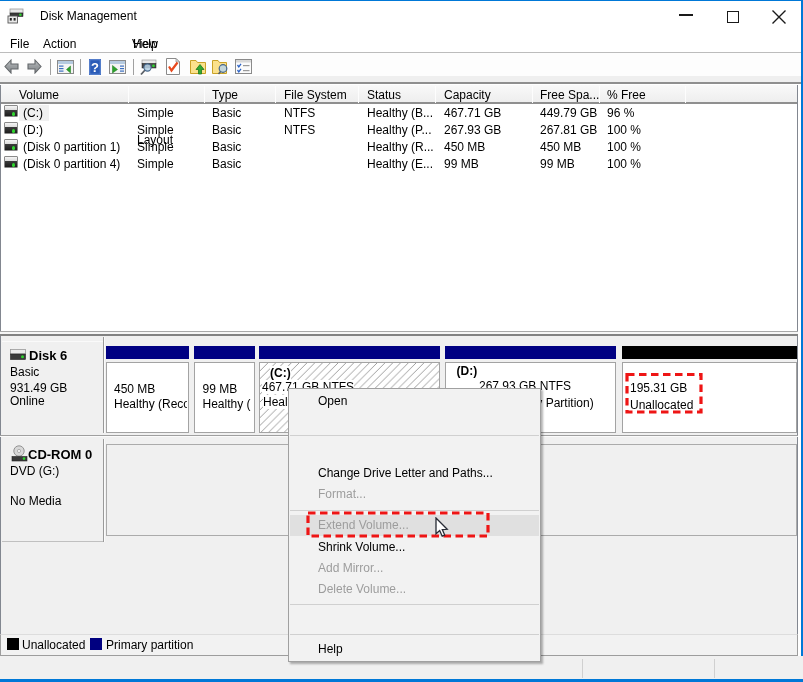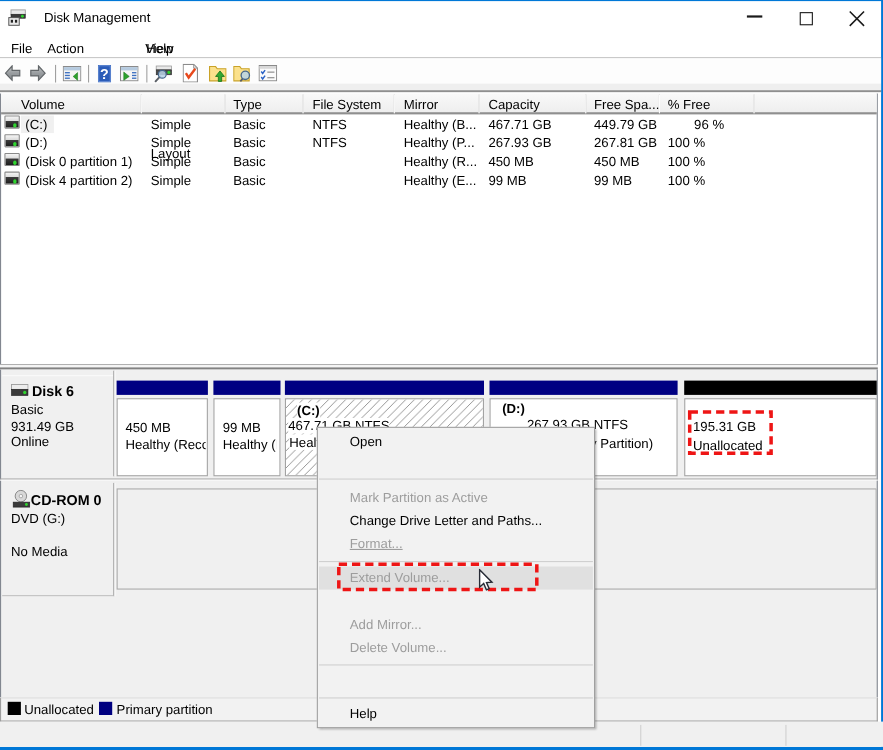"Mirror" div.txt { text: Mirror -> Status }
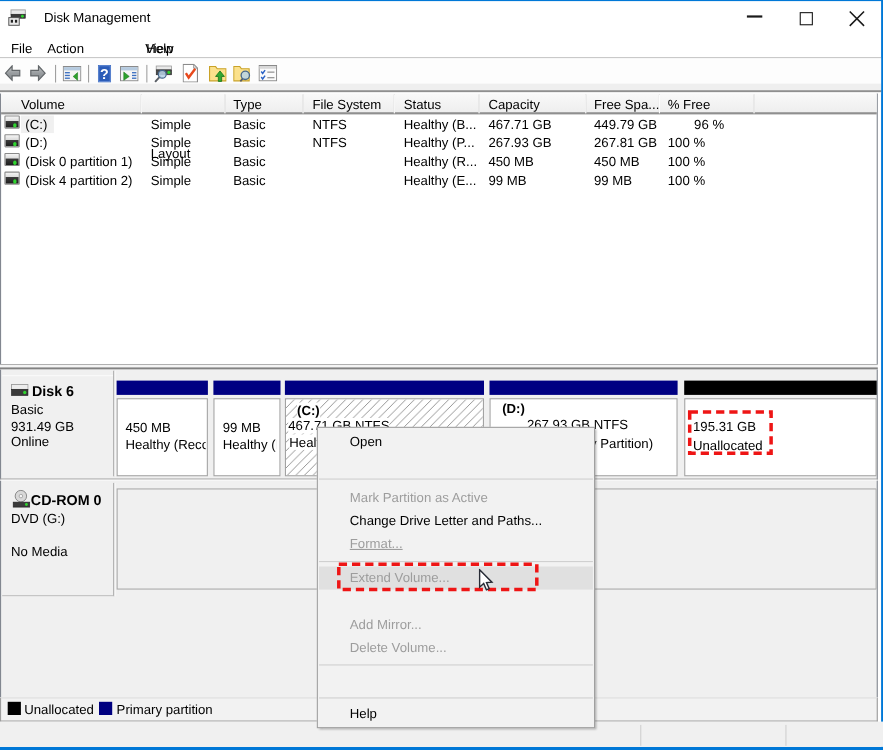"96 %" div.txt { margin-left: 24px -> none }
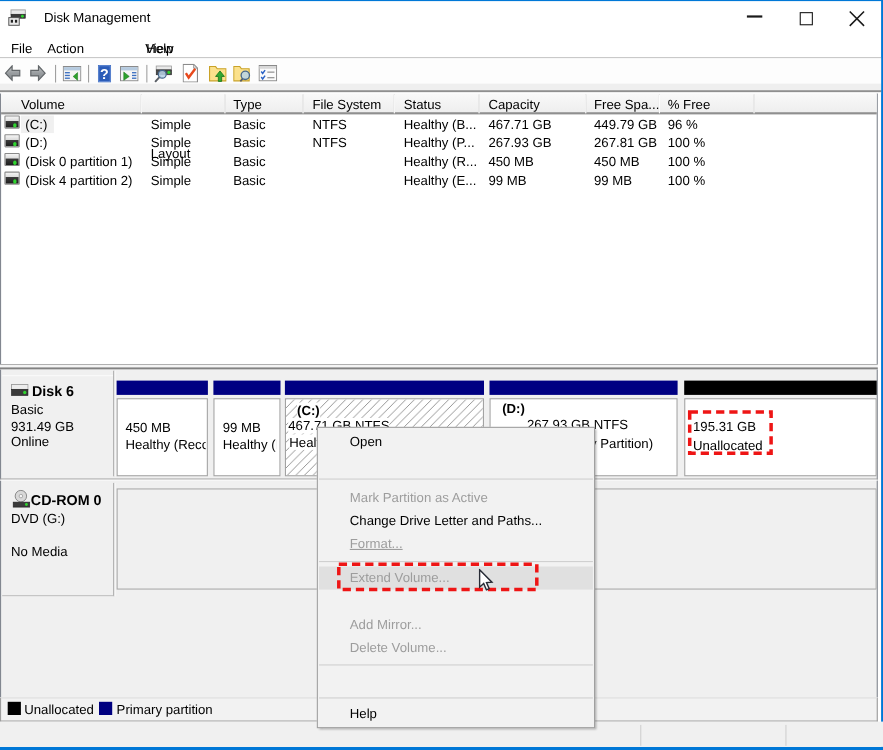"(Disk 4 partition 2)" div.txt { text: 4 partition 2 -> 0 partition 4 }
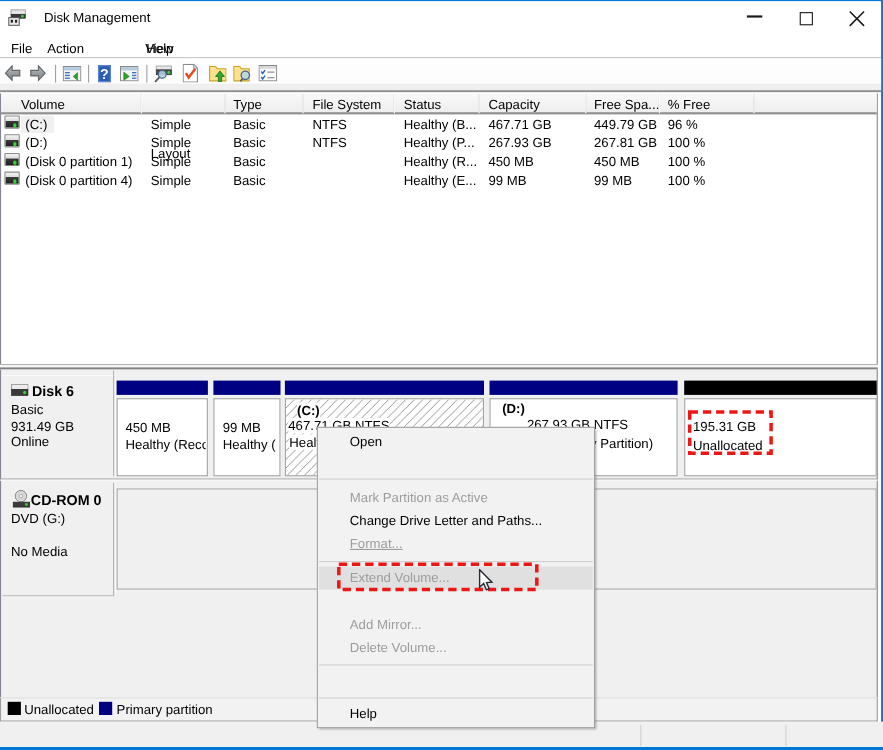"Mark Partition as Active" div.mi { html: <div>Mark Partition as Active</div> -> none }
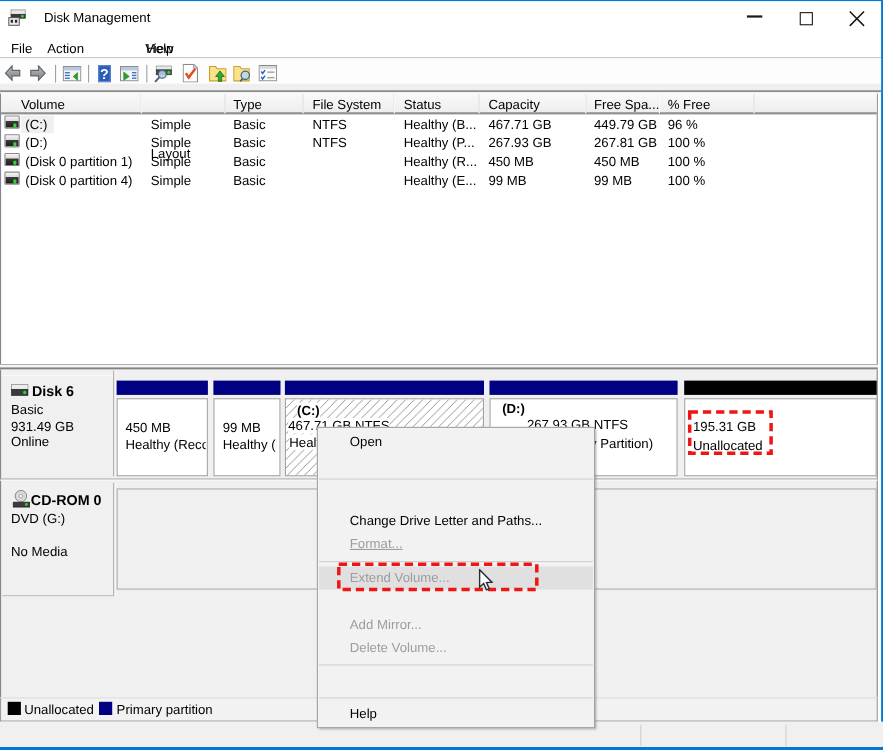"Format..." div.mi { text-decoration: underline -> none }
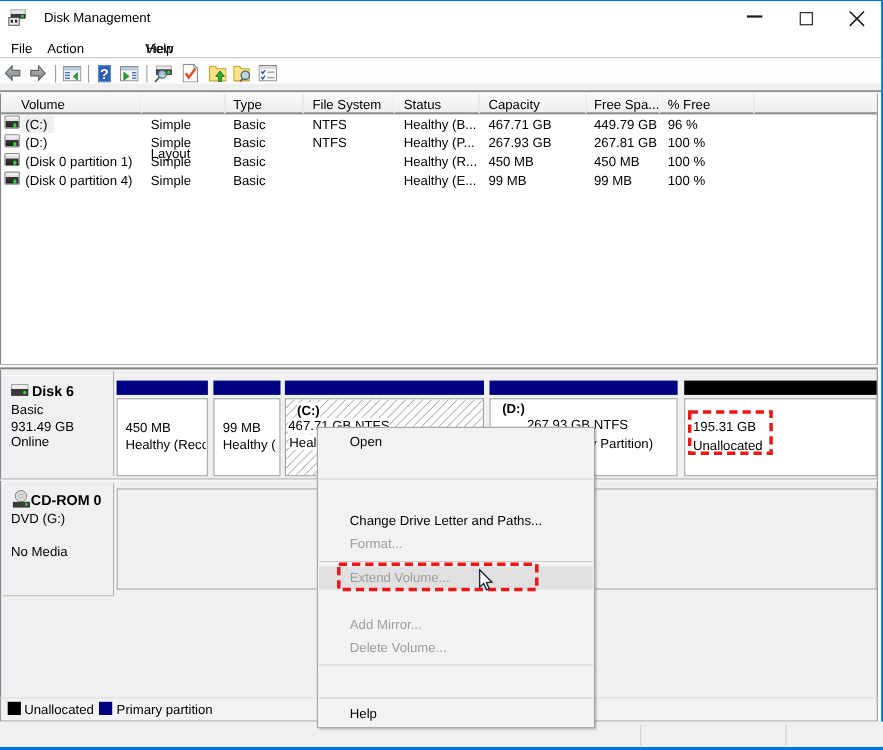"Shrink Volume..." div.mi { html: none -> <div>Shrink Volume...</div> }
